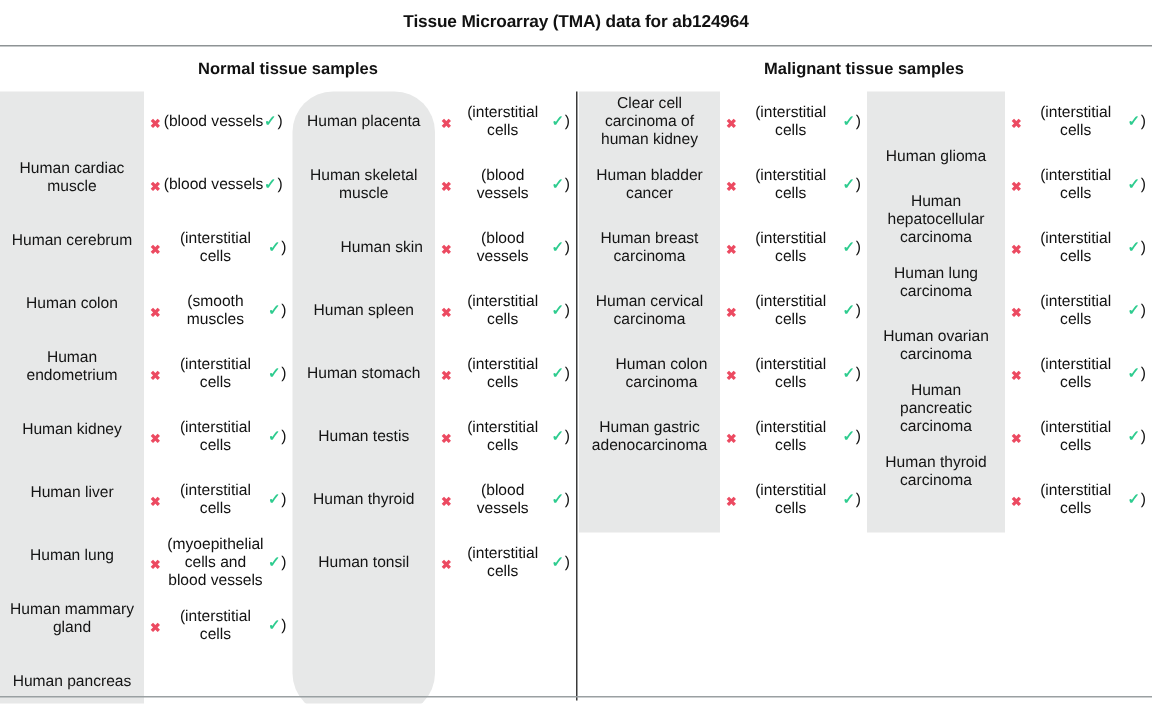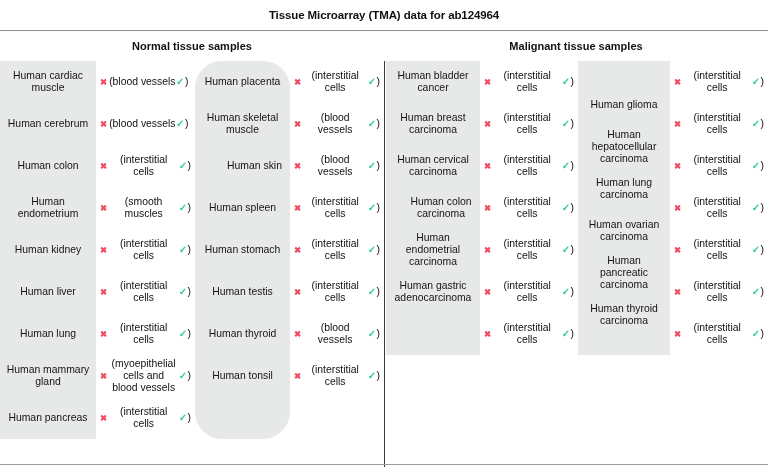"Clear cell carcinoma of human" div.cell { html: none -> <div>Clear cell carcinoma of human kidney</div> }
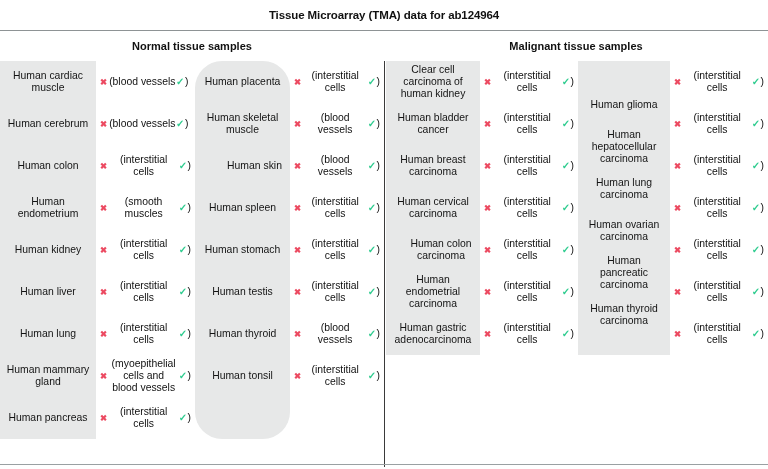"Human cardiac muscle" div.cell { margin-top: none -> 37px }
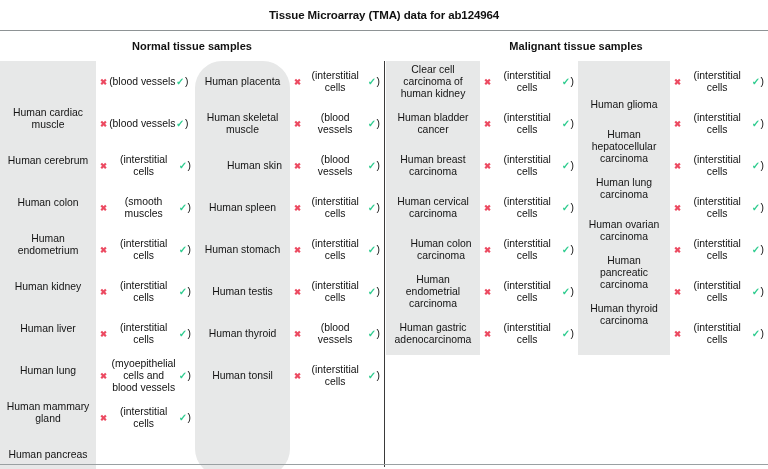"Human endometrial carcinoma" div.cell { html: <div>Human endometrial carcinoma</div> -> none }
